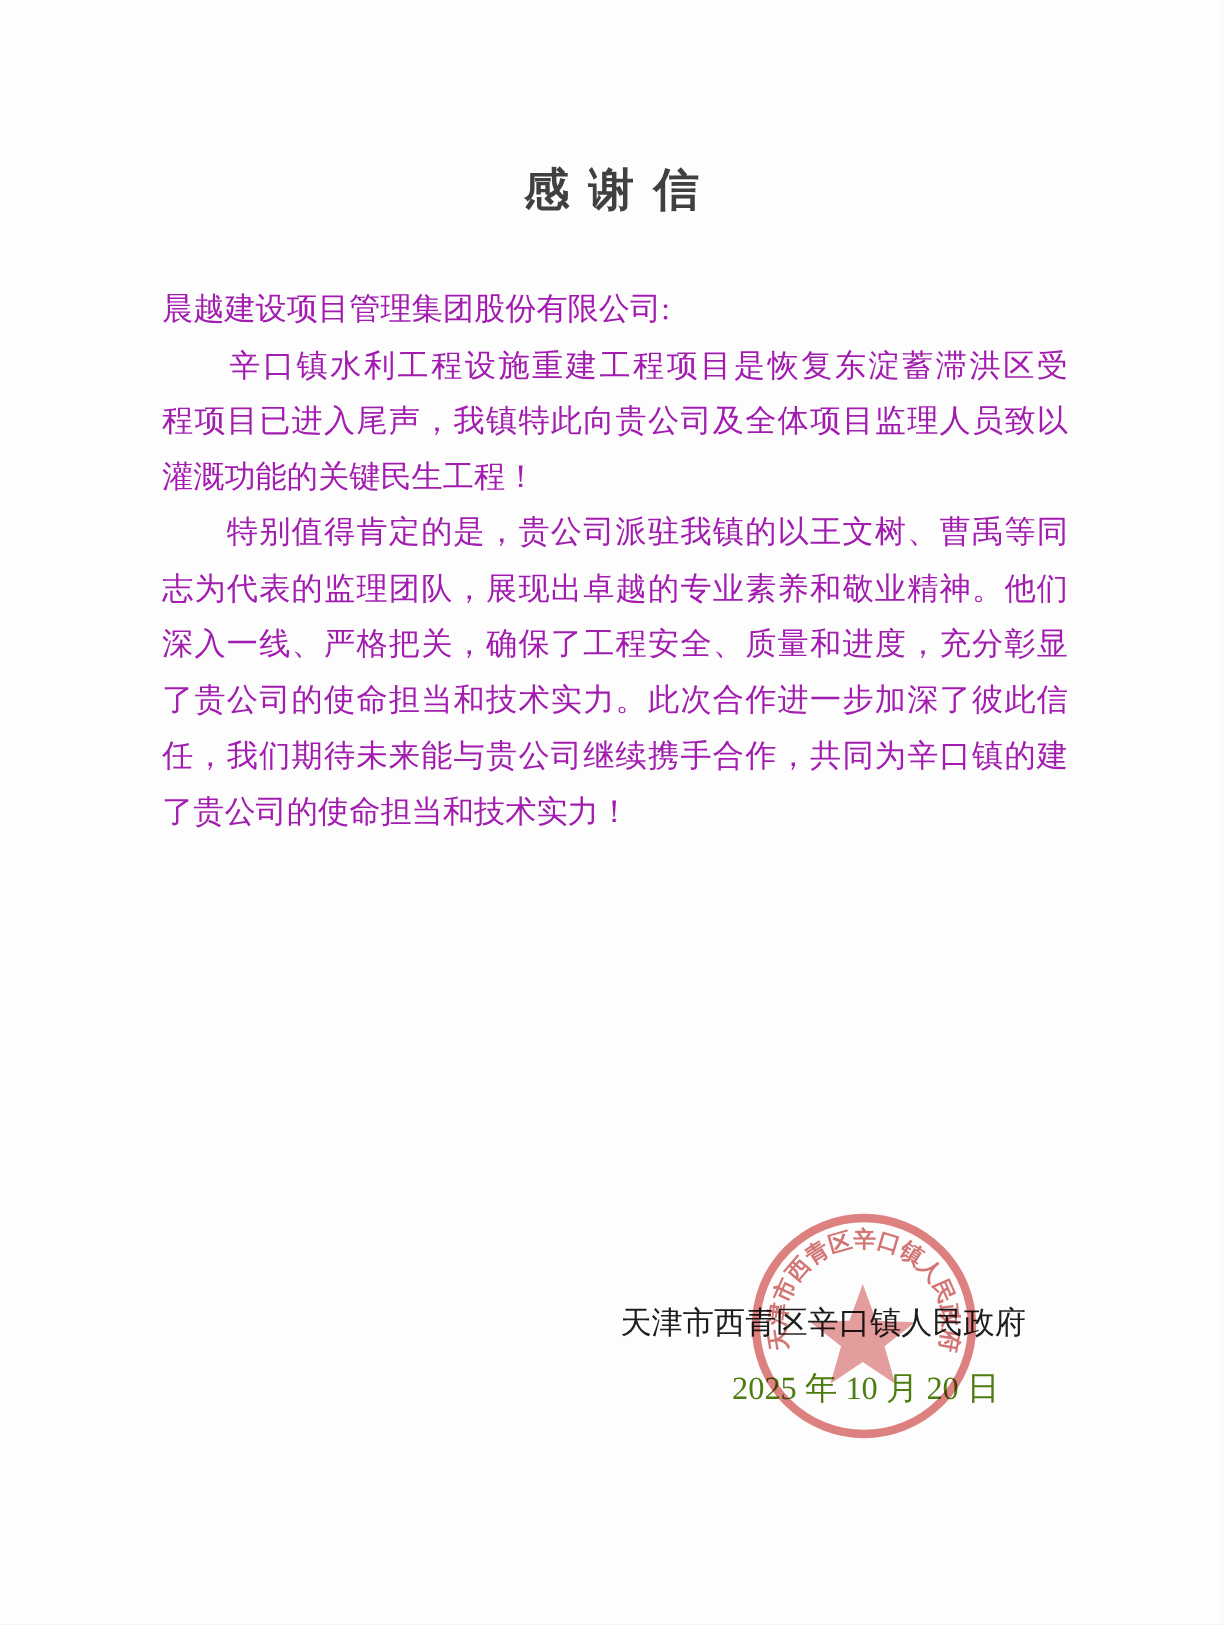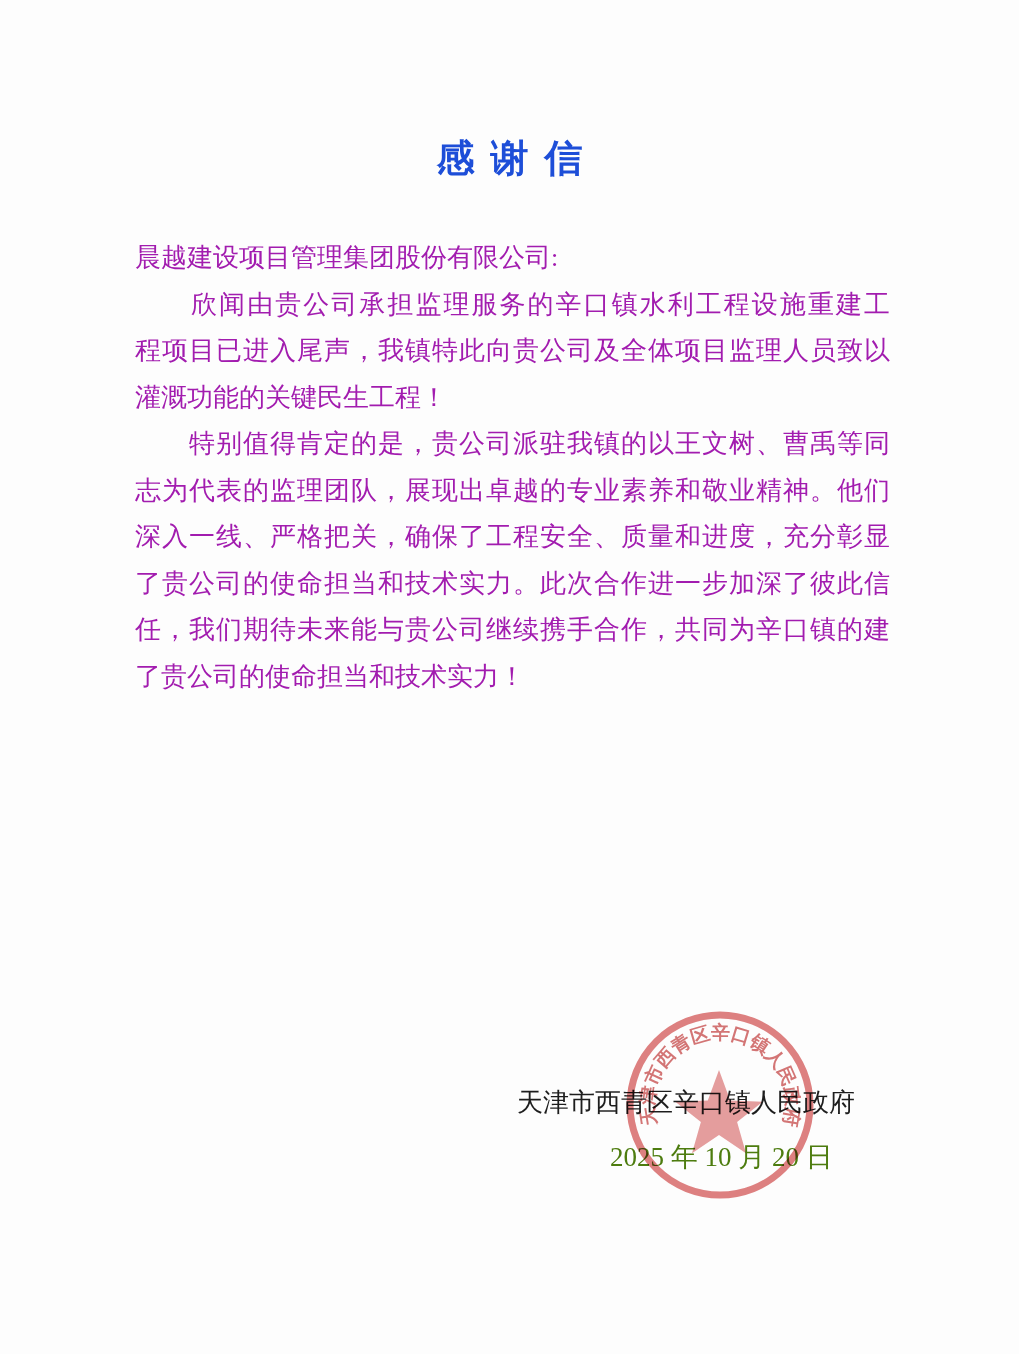"感谢信" .title { color: #1d4ed8 -> #404040 }
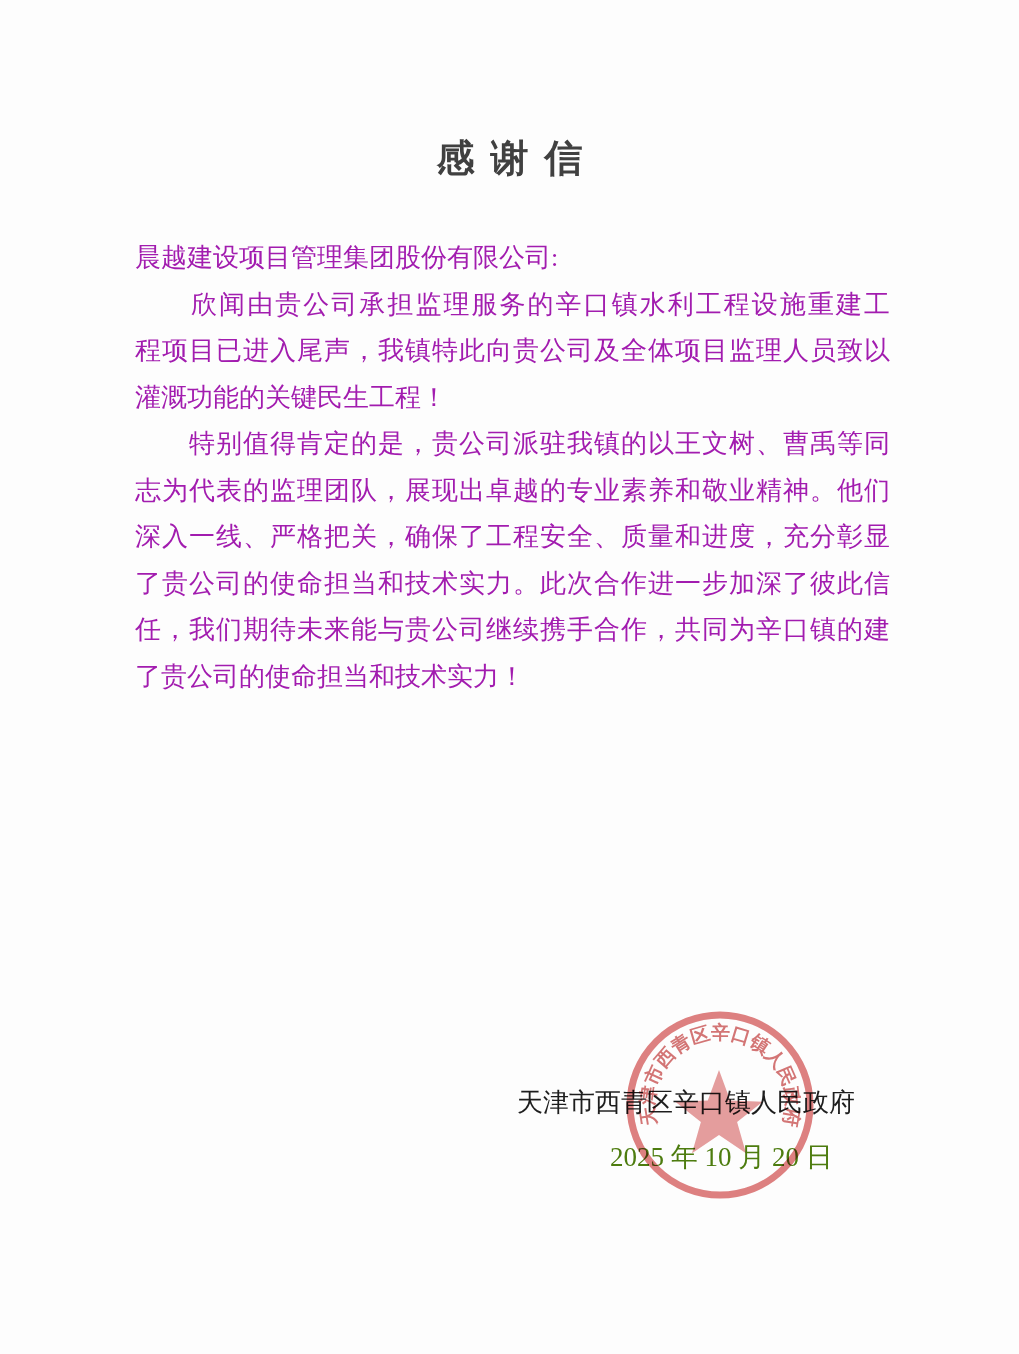"欣闻由贵公司承担监理服务的辛口镇水利工程设施重建工" div.line { text: 欣闻由贵公司承担监理服务的辛口镇水利工程设施重建工 -> 辛口镇水利工程设施重建工程项目是恢复东淀蓄滞洪区受 }
